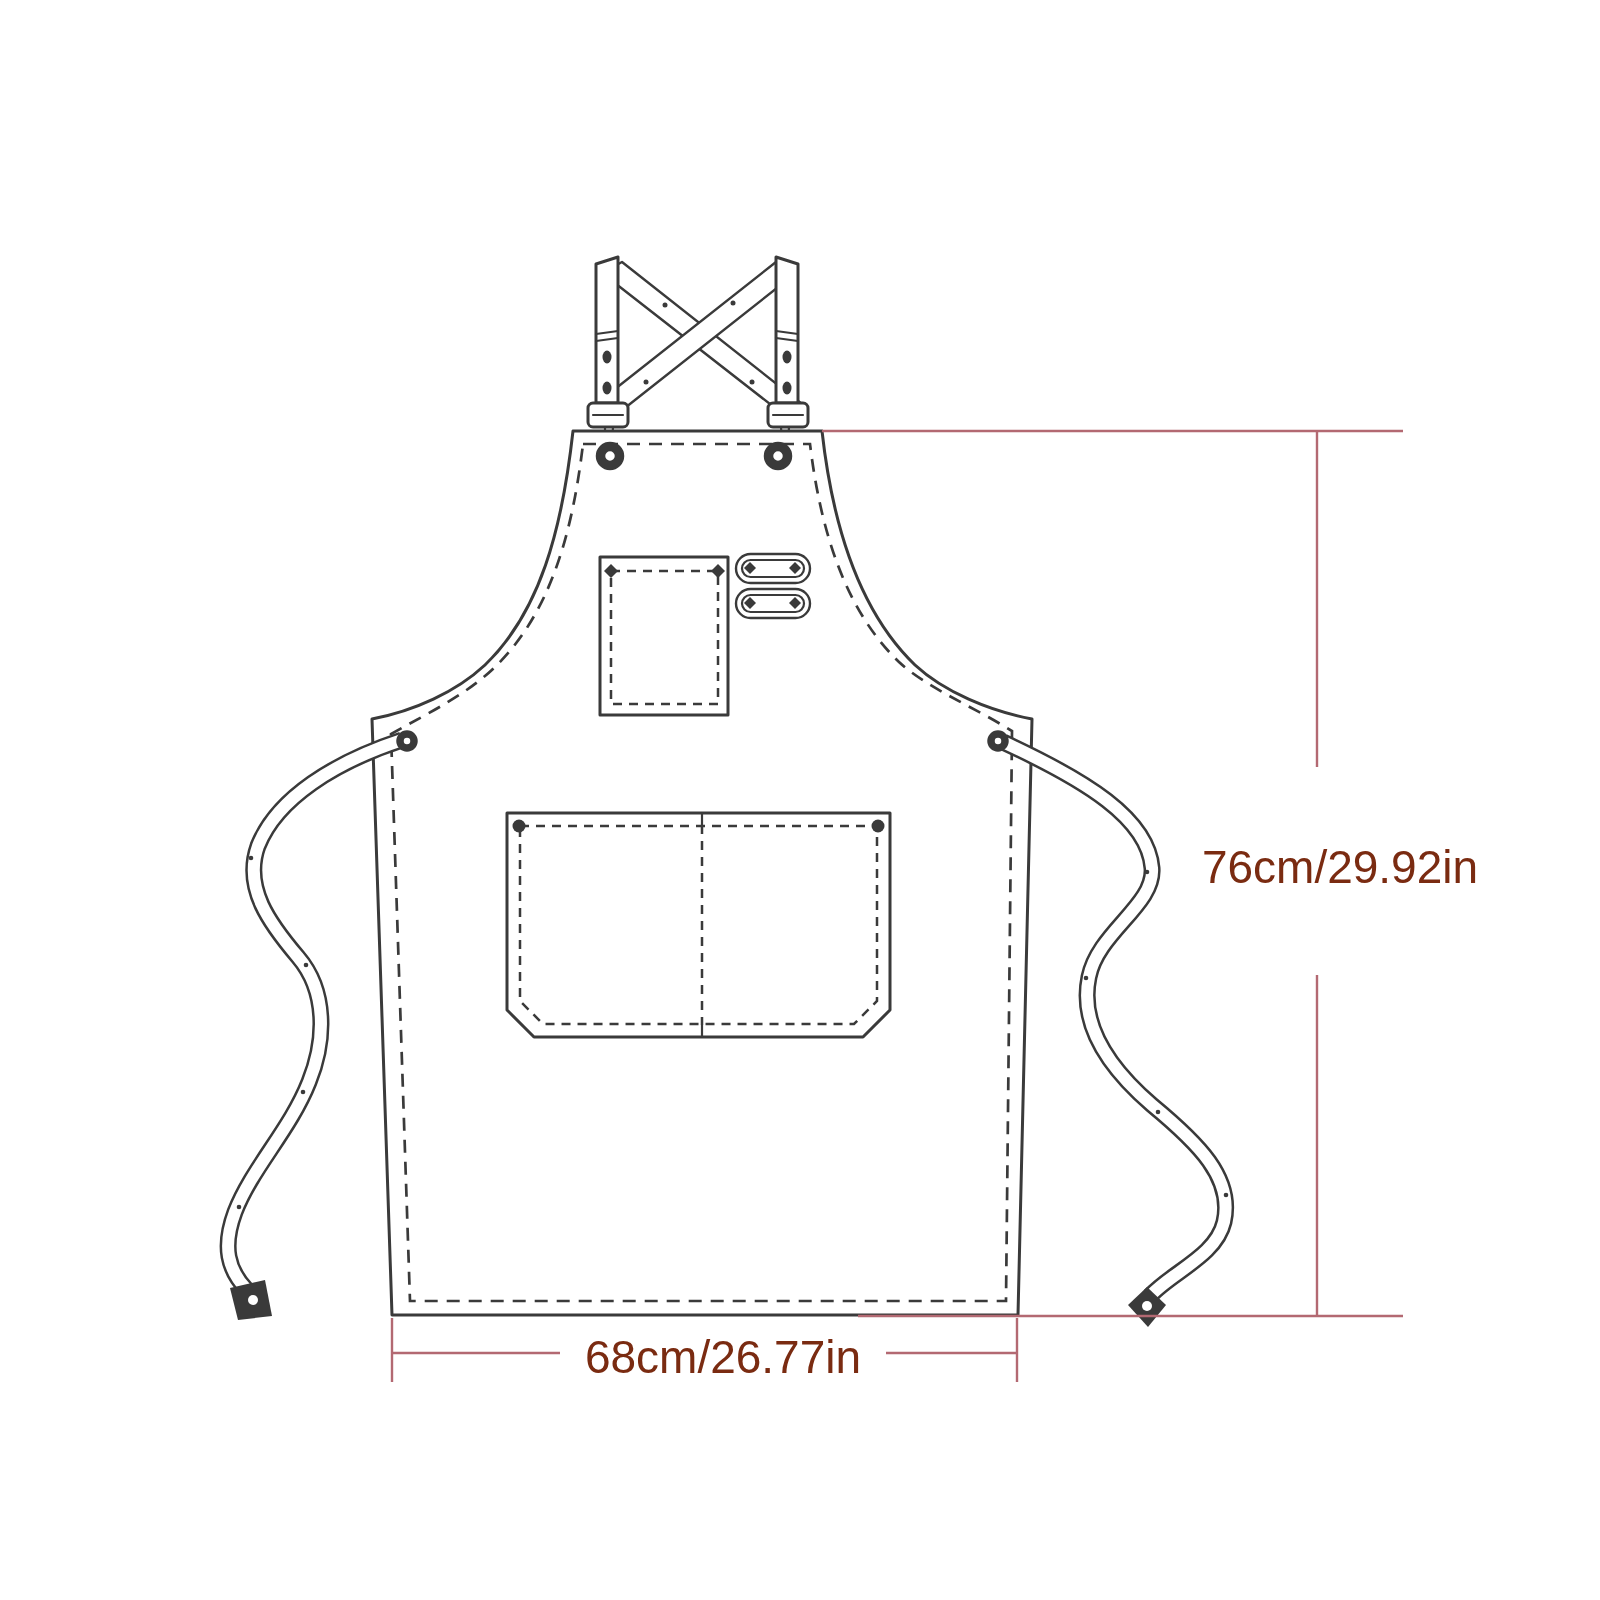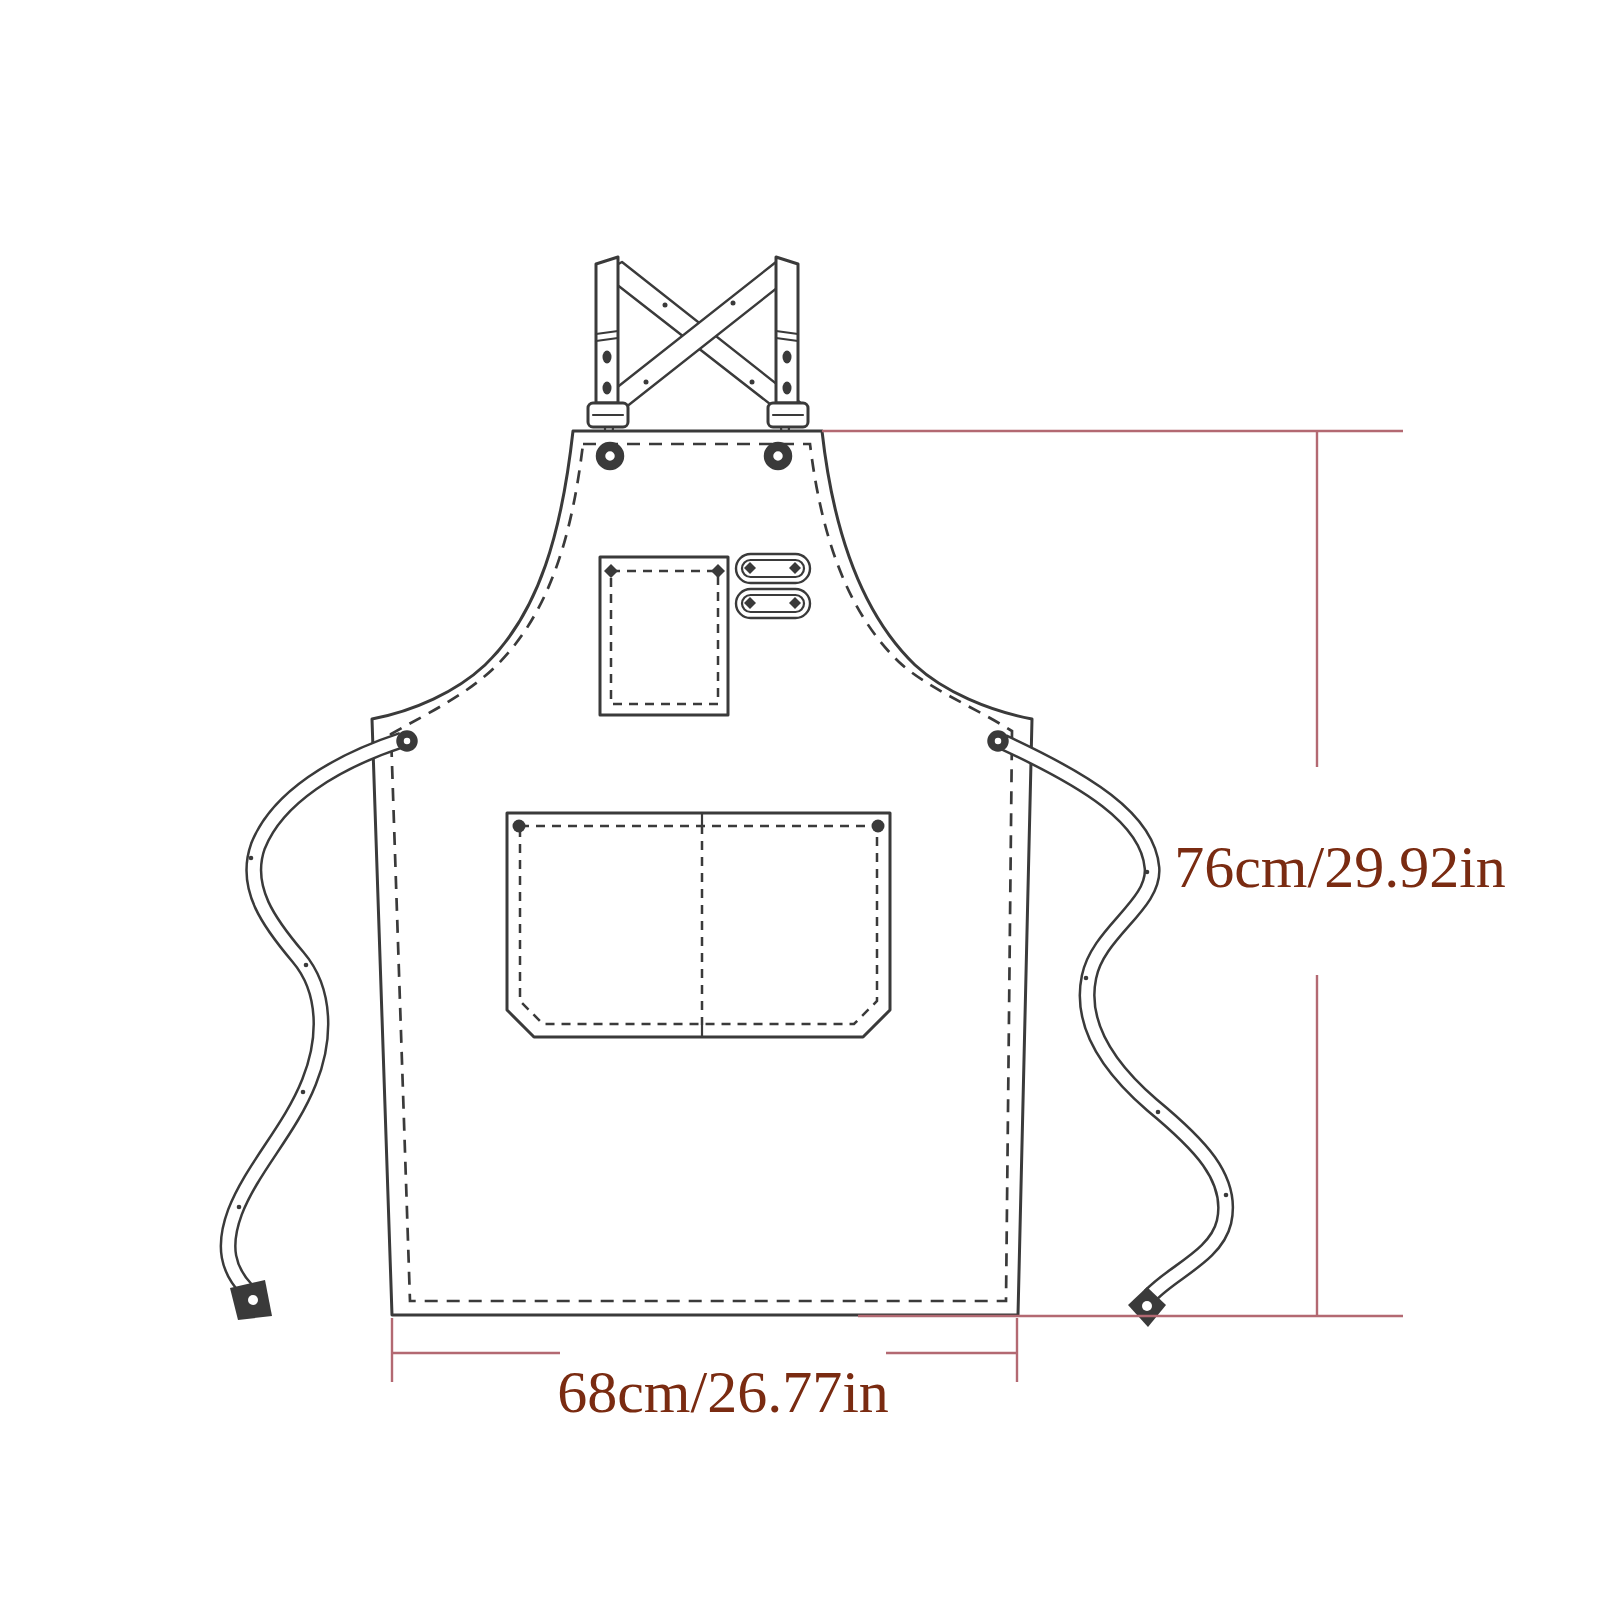"76cm/29.92in" .dim-label { font-family: Liberation Serif, serif -> Liberation Sans, sans-serif; font-size: 60px -> 46px }
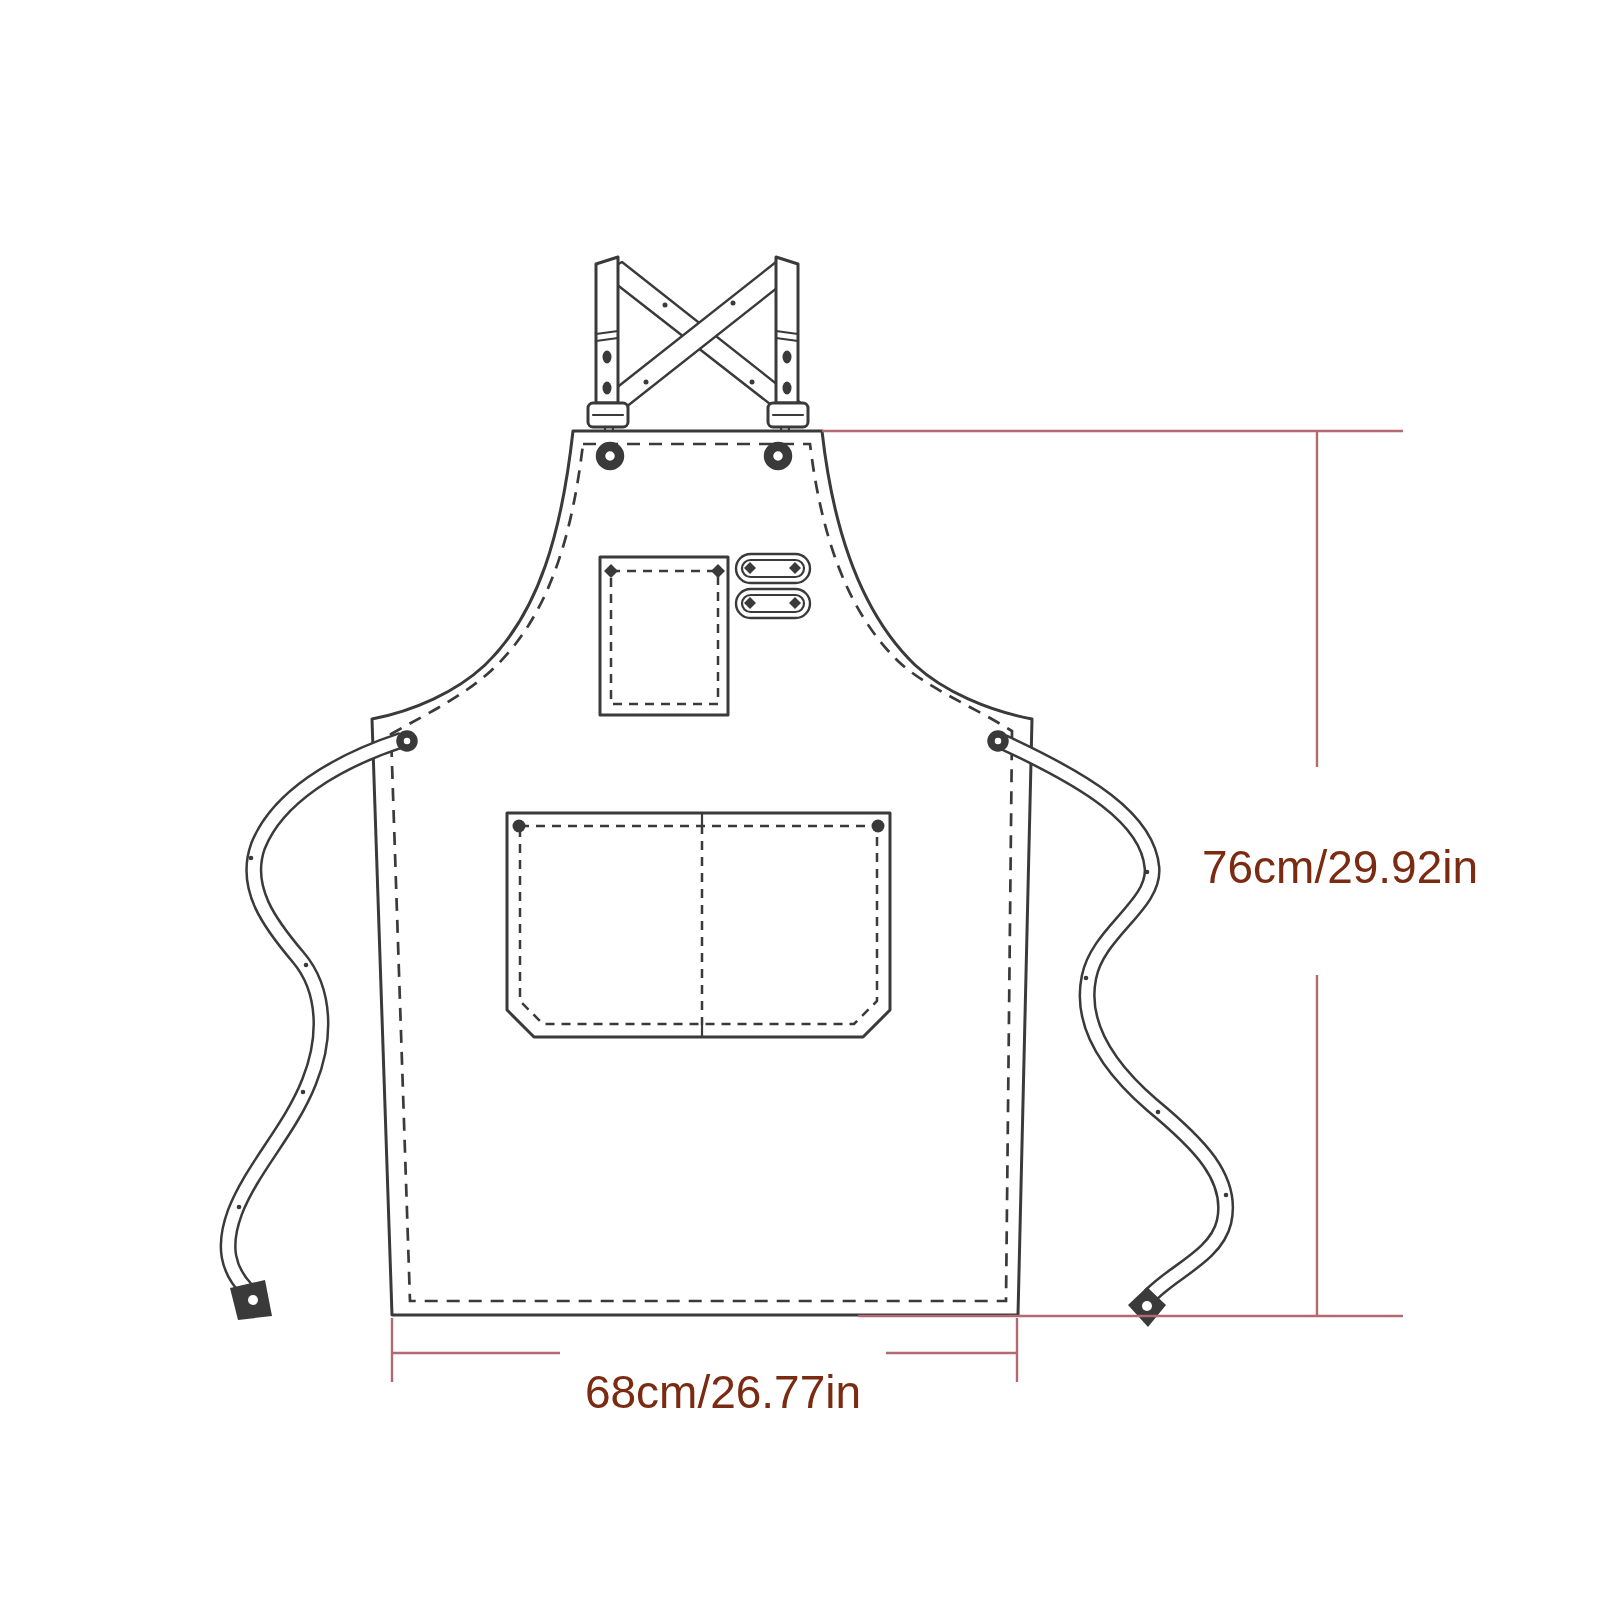"68cm/26.77in" div.dim-label { top: 1392px -> 1357px }
